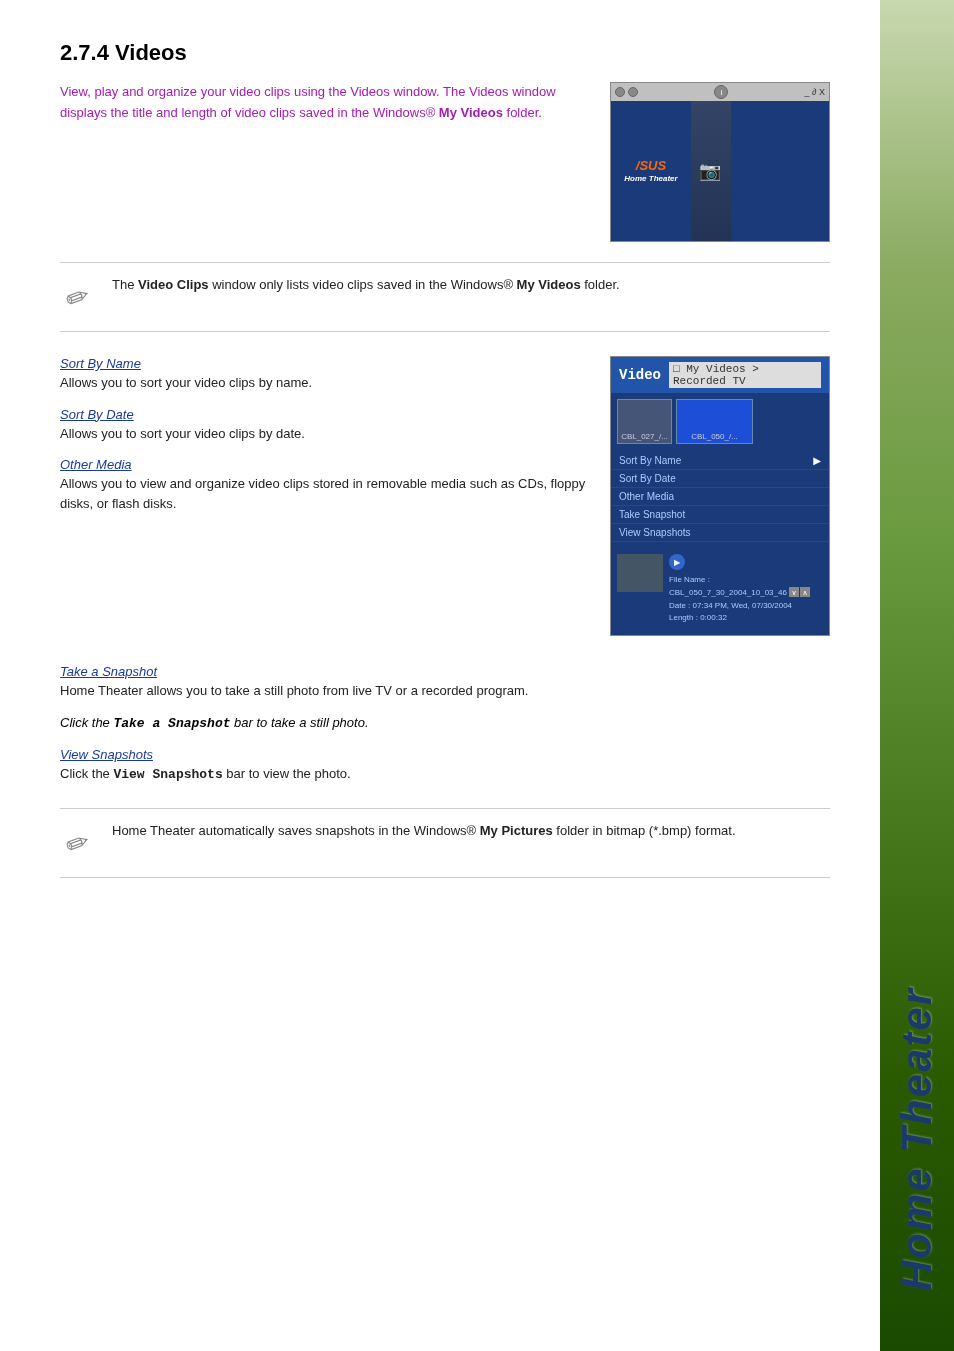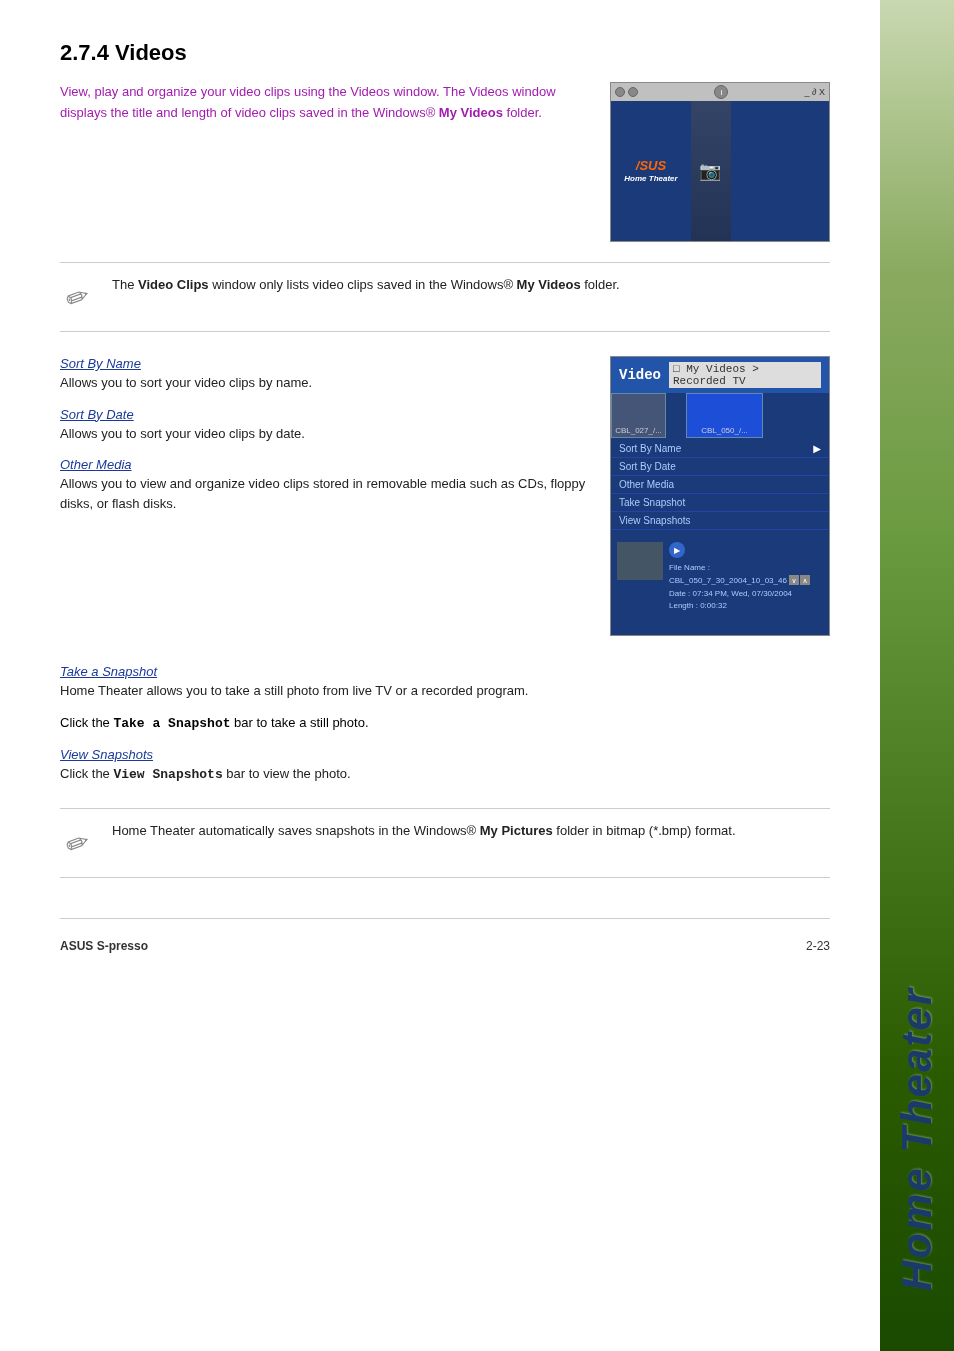"CBL_027_/..." div { gap: 20px -> 4px; padding: none -> 6px }
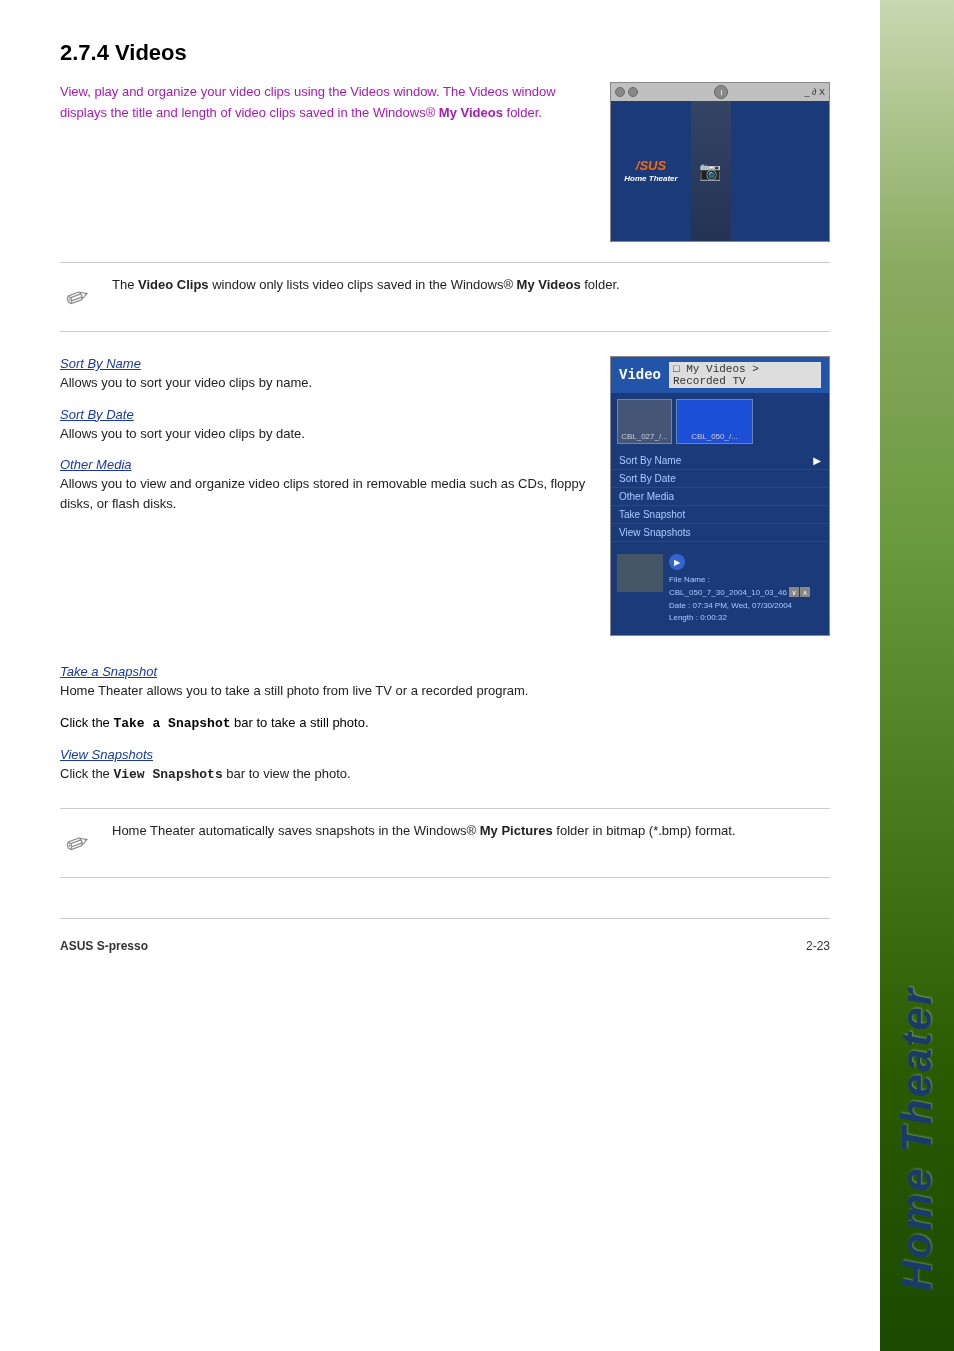"Click the Take a Snapshot" p { font-style: none -> italic }
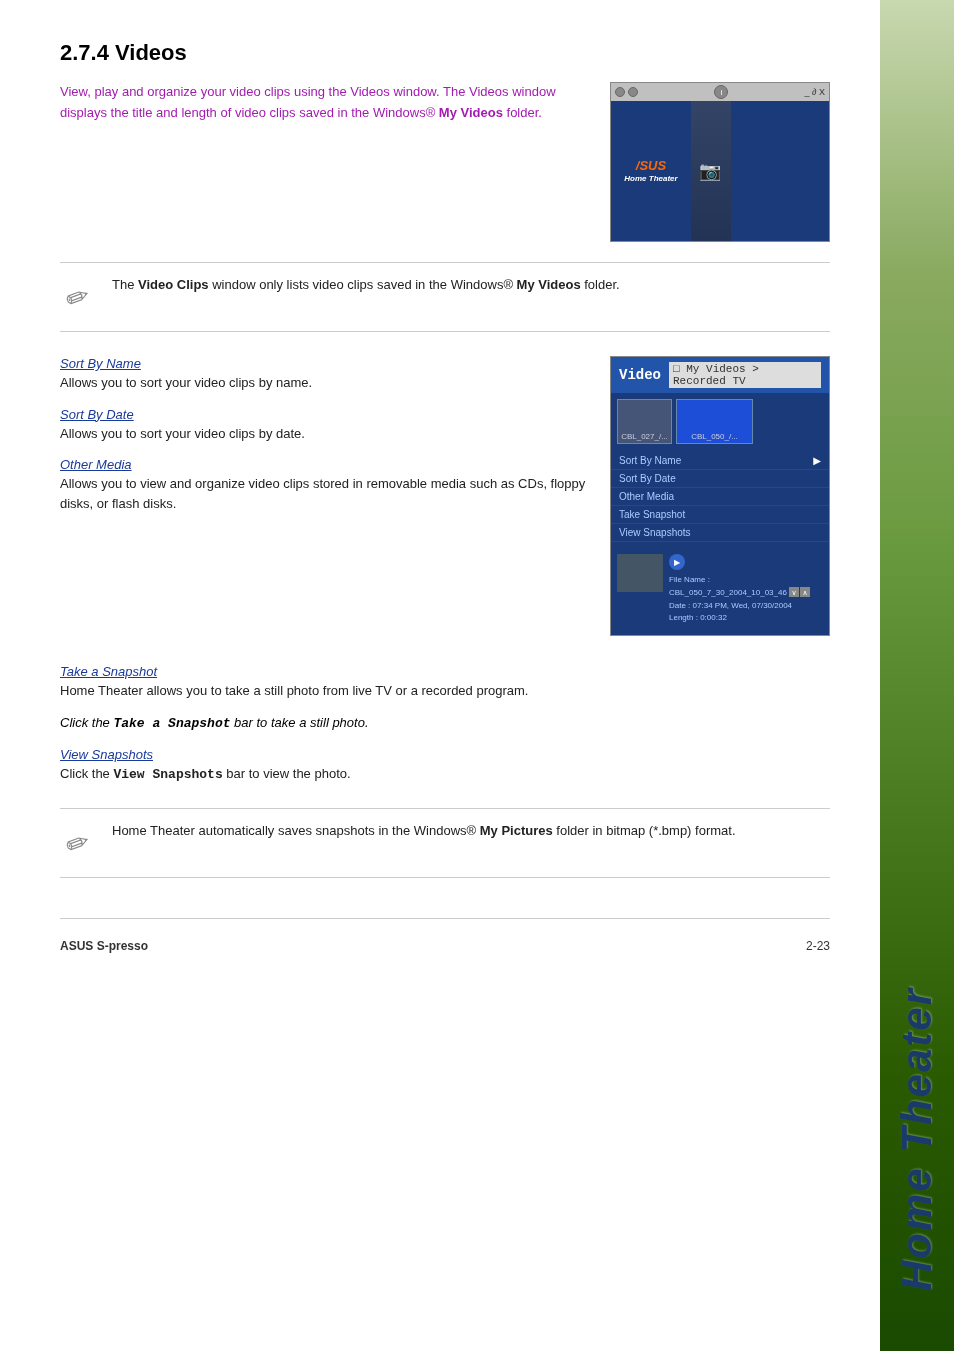"ASUS S-presso" div.footer-area { html: <div> <div>ASUS S-presso</div> <div>2-23</div> </div> -> none }
